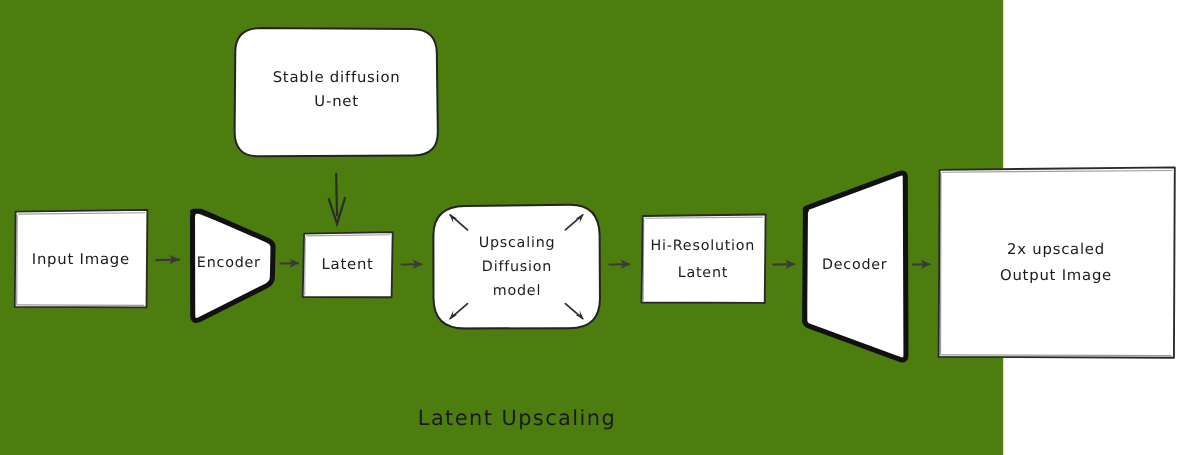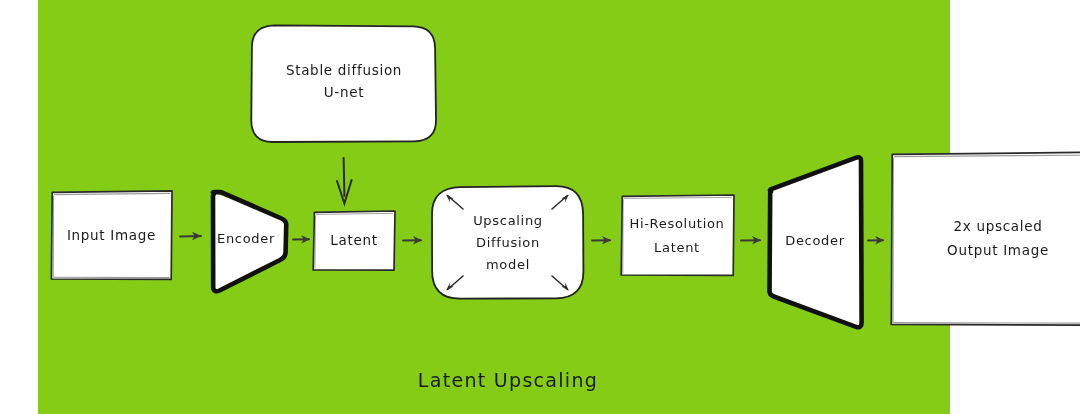"Stable diffusion" #diagram-root { background: #84cc16 -> #4d7c0f; margin-left: 38px -> none }
